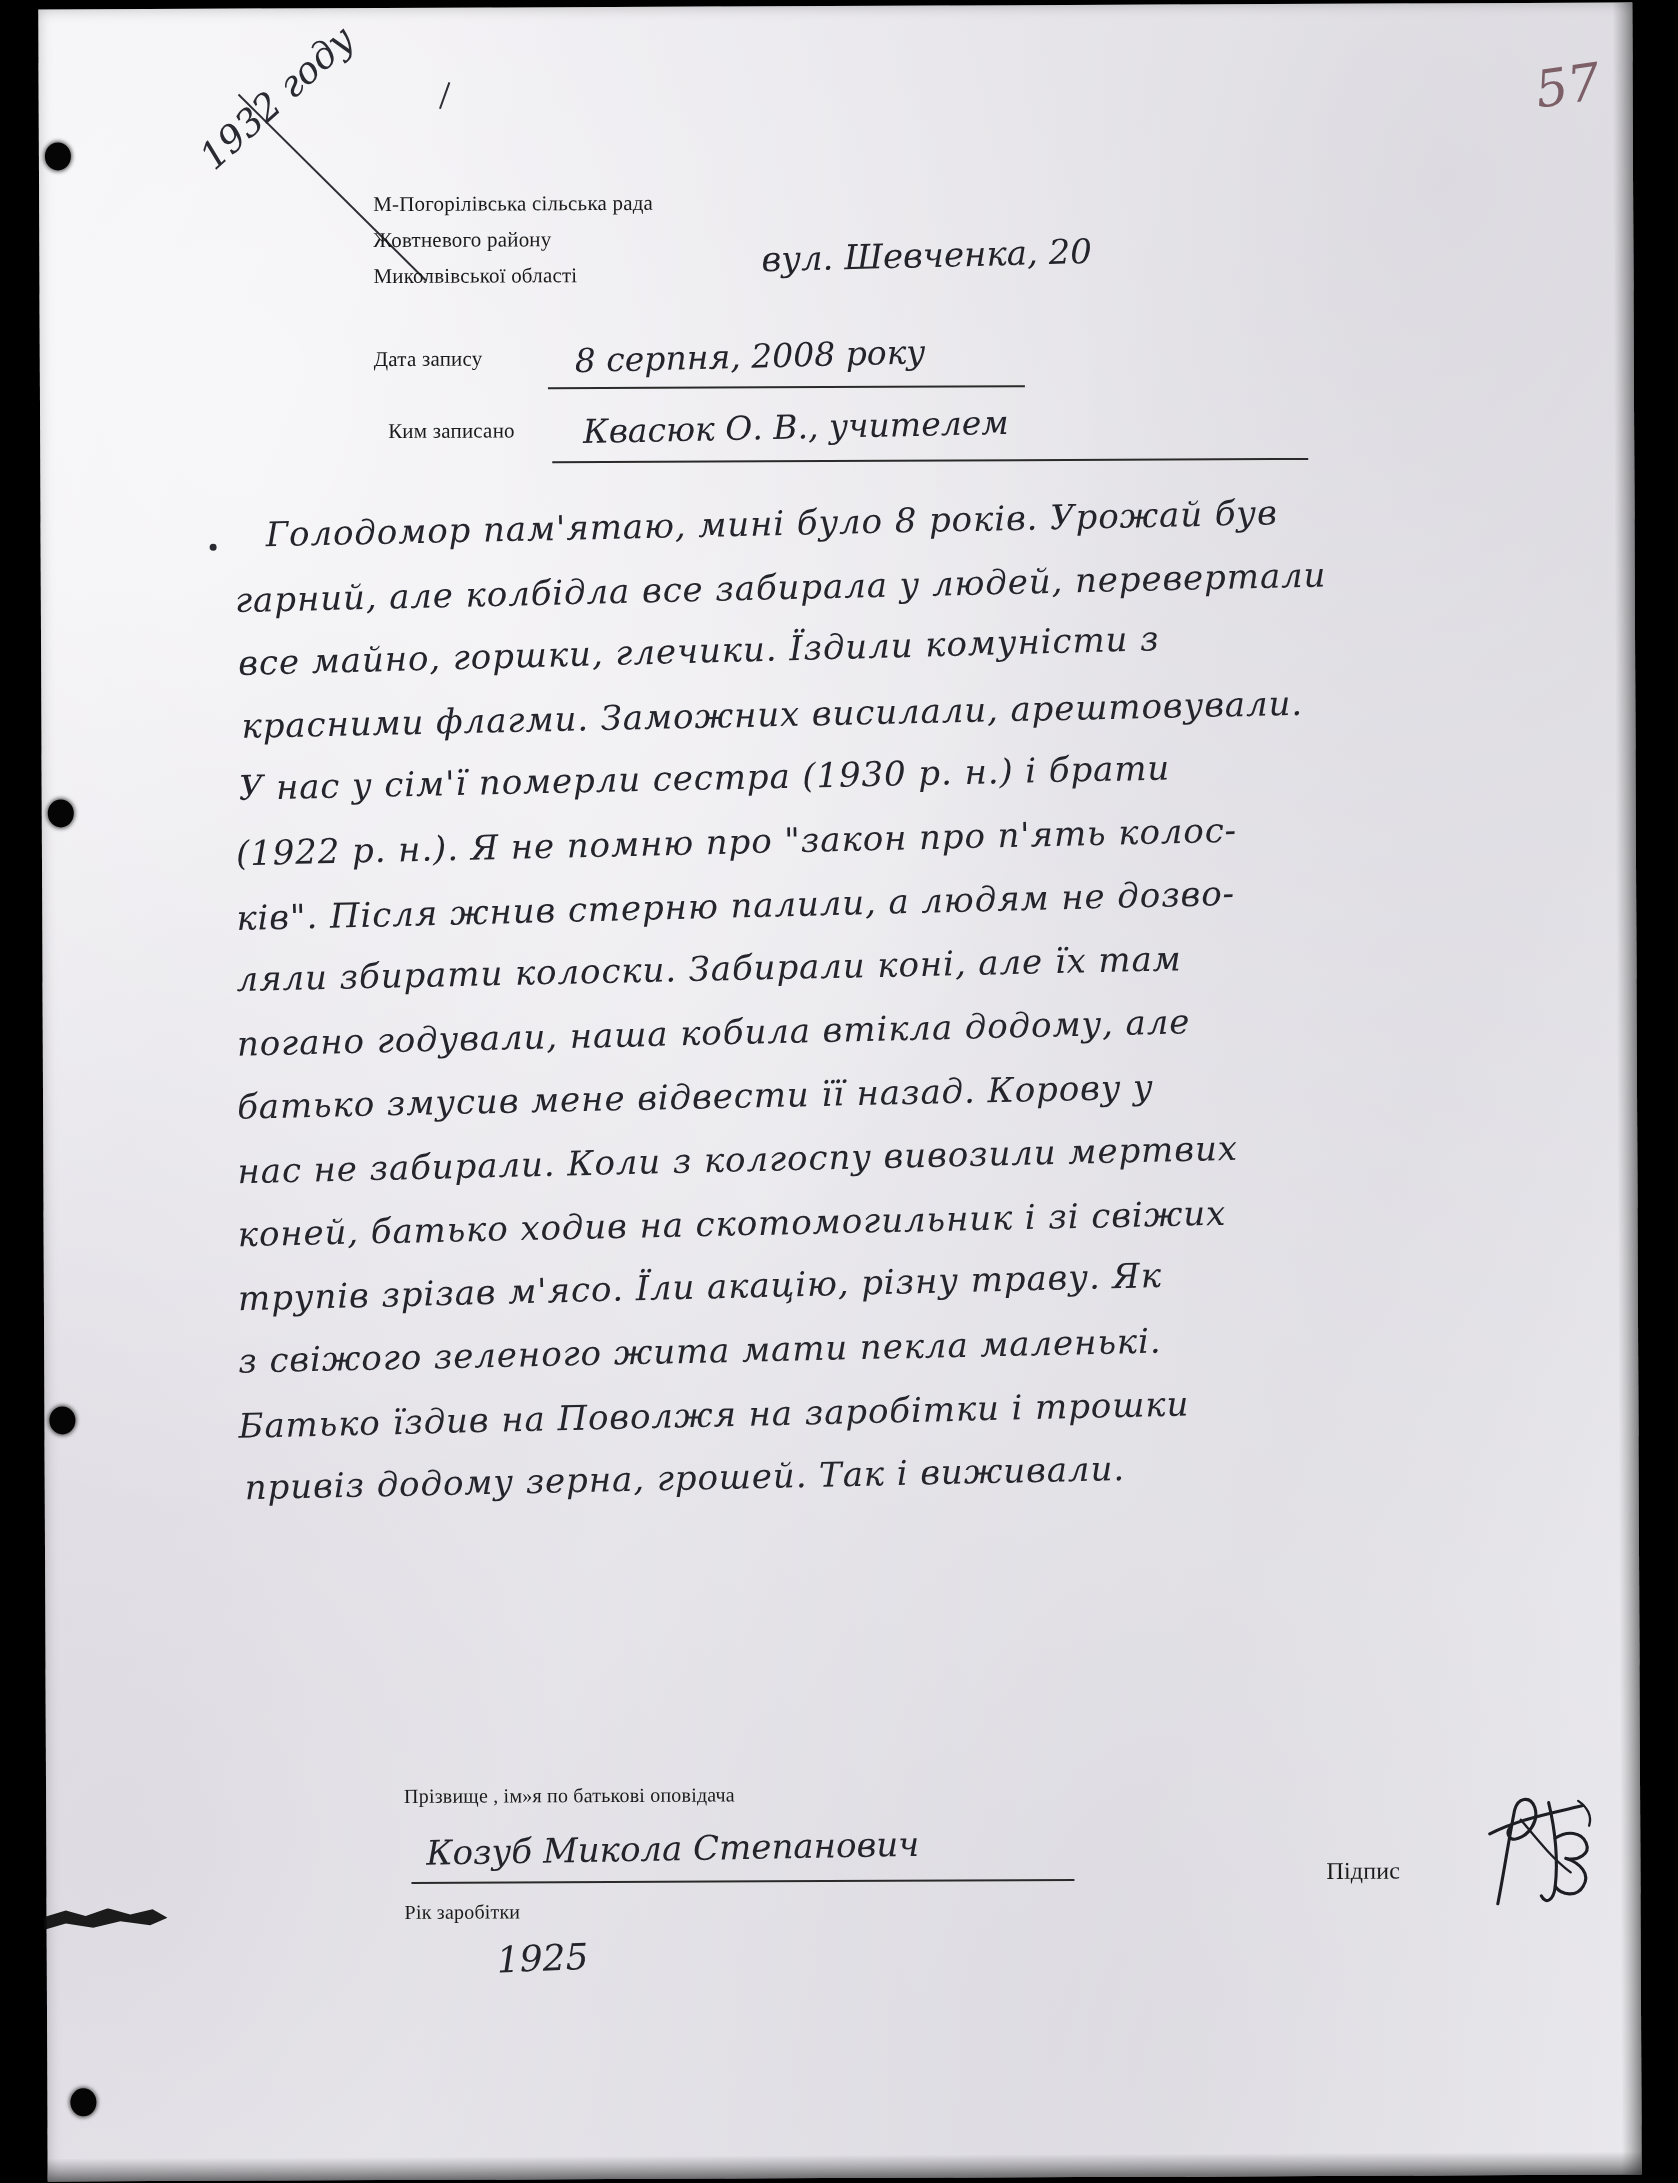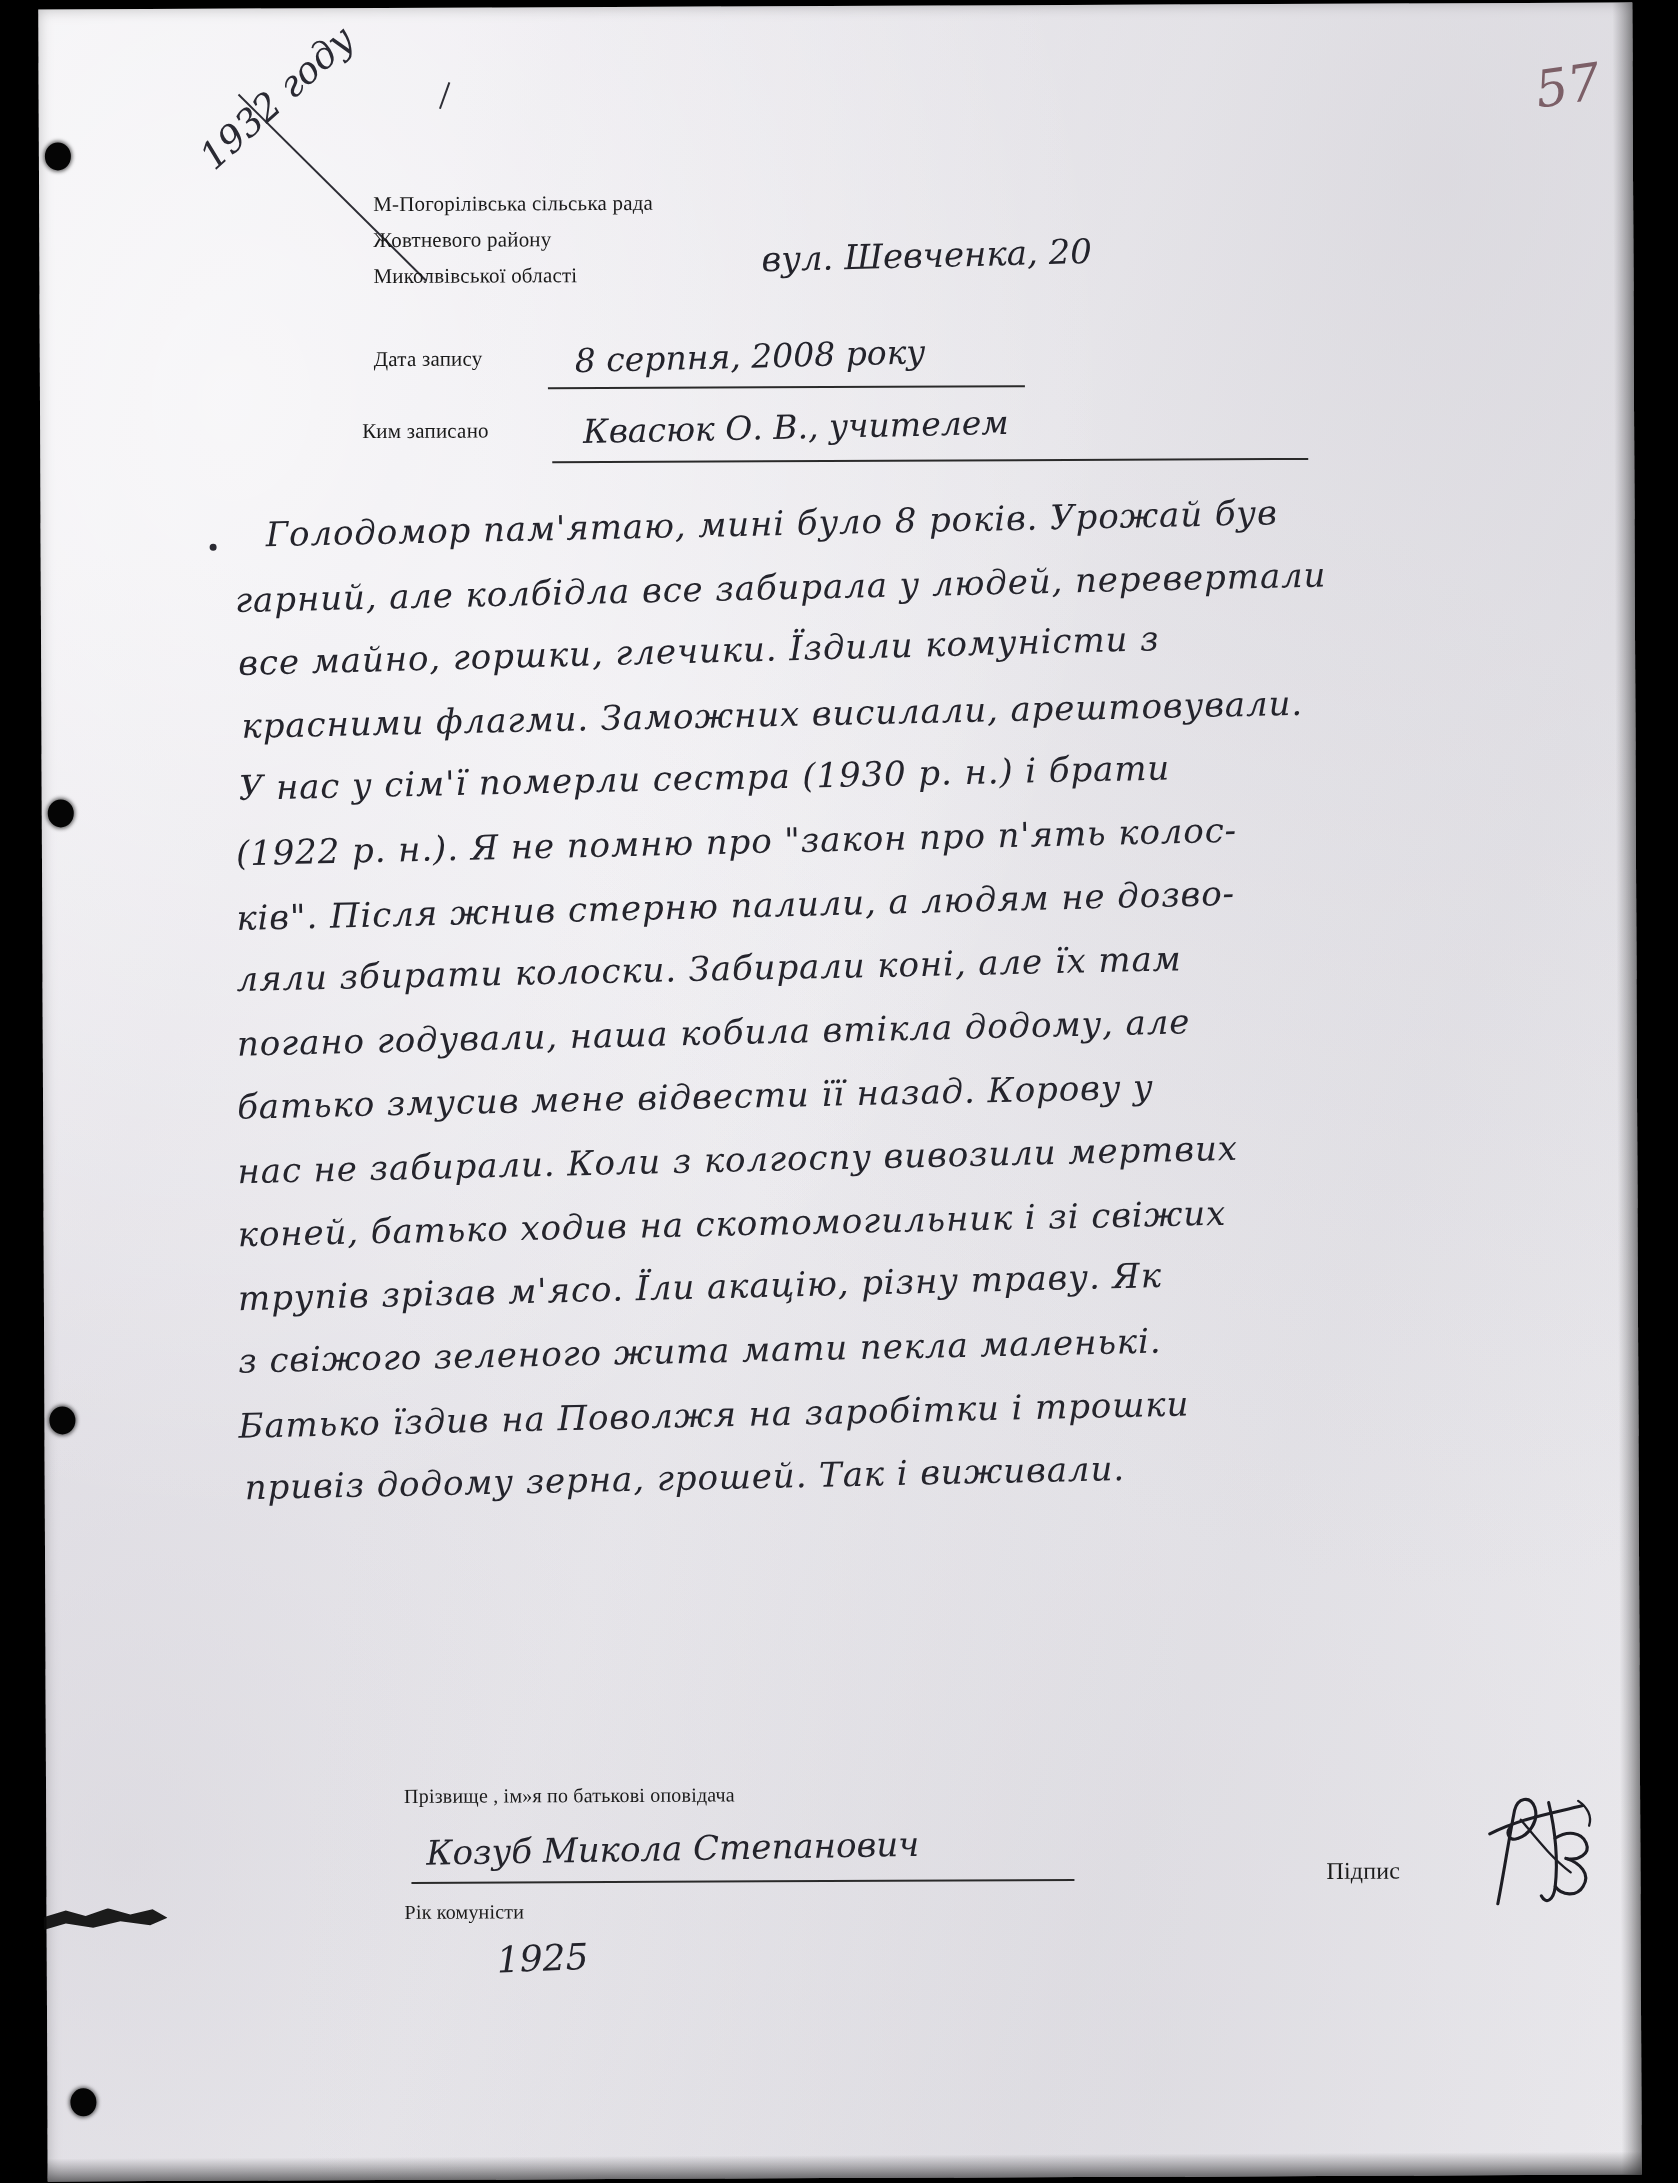"Ким записано" #recorder-label { left: 322px -> 348px }
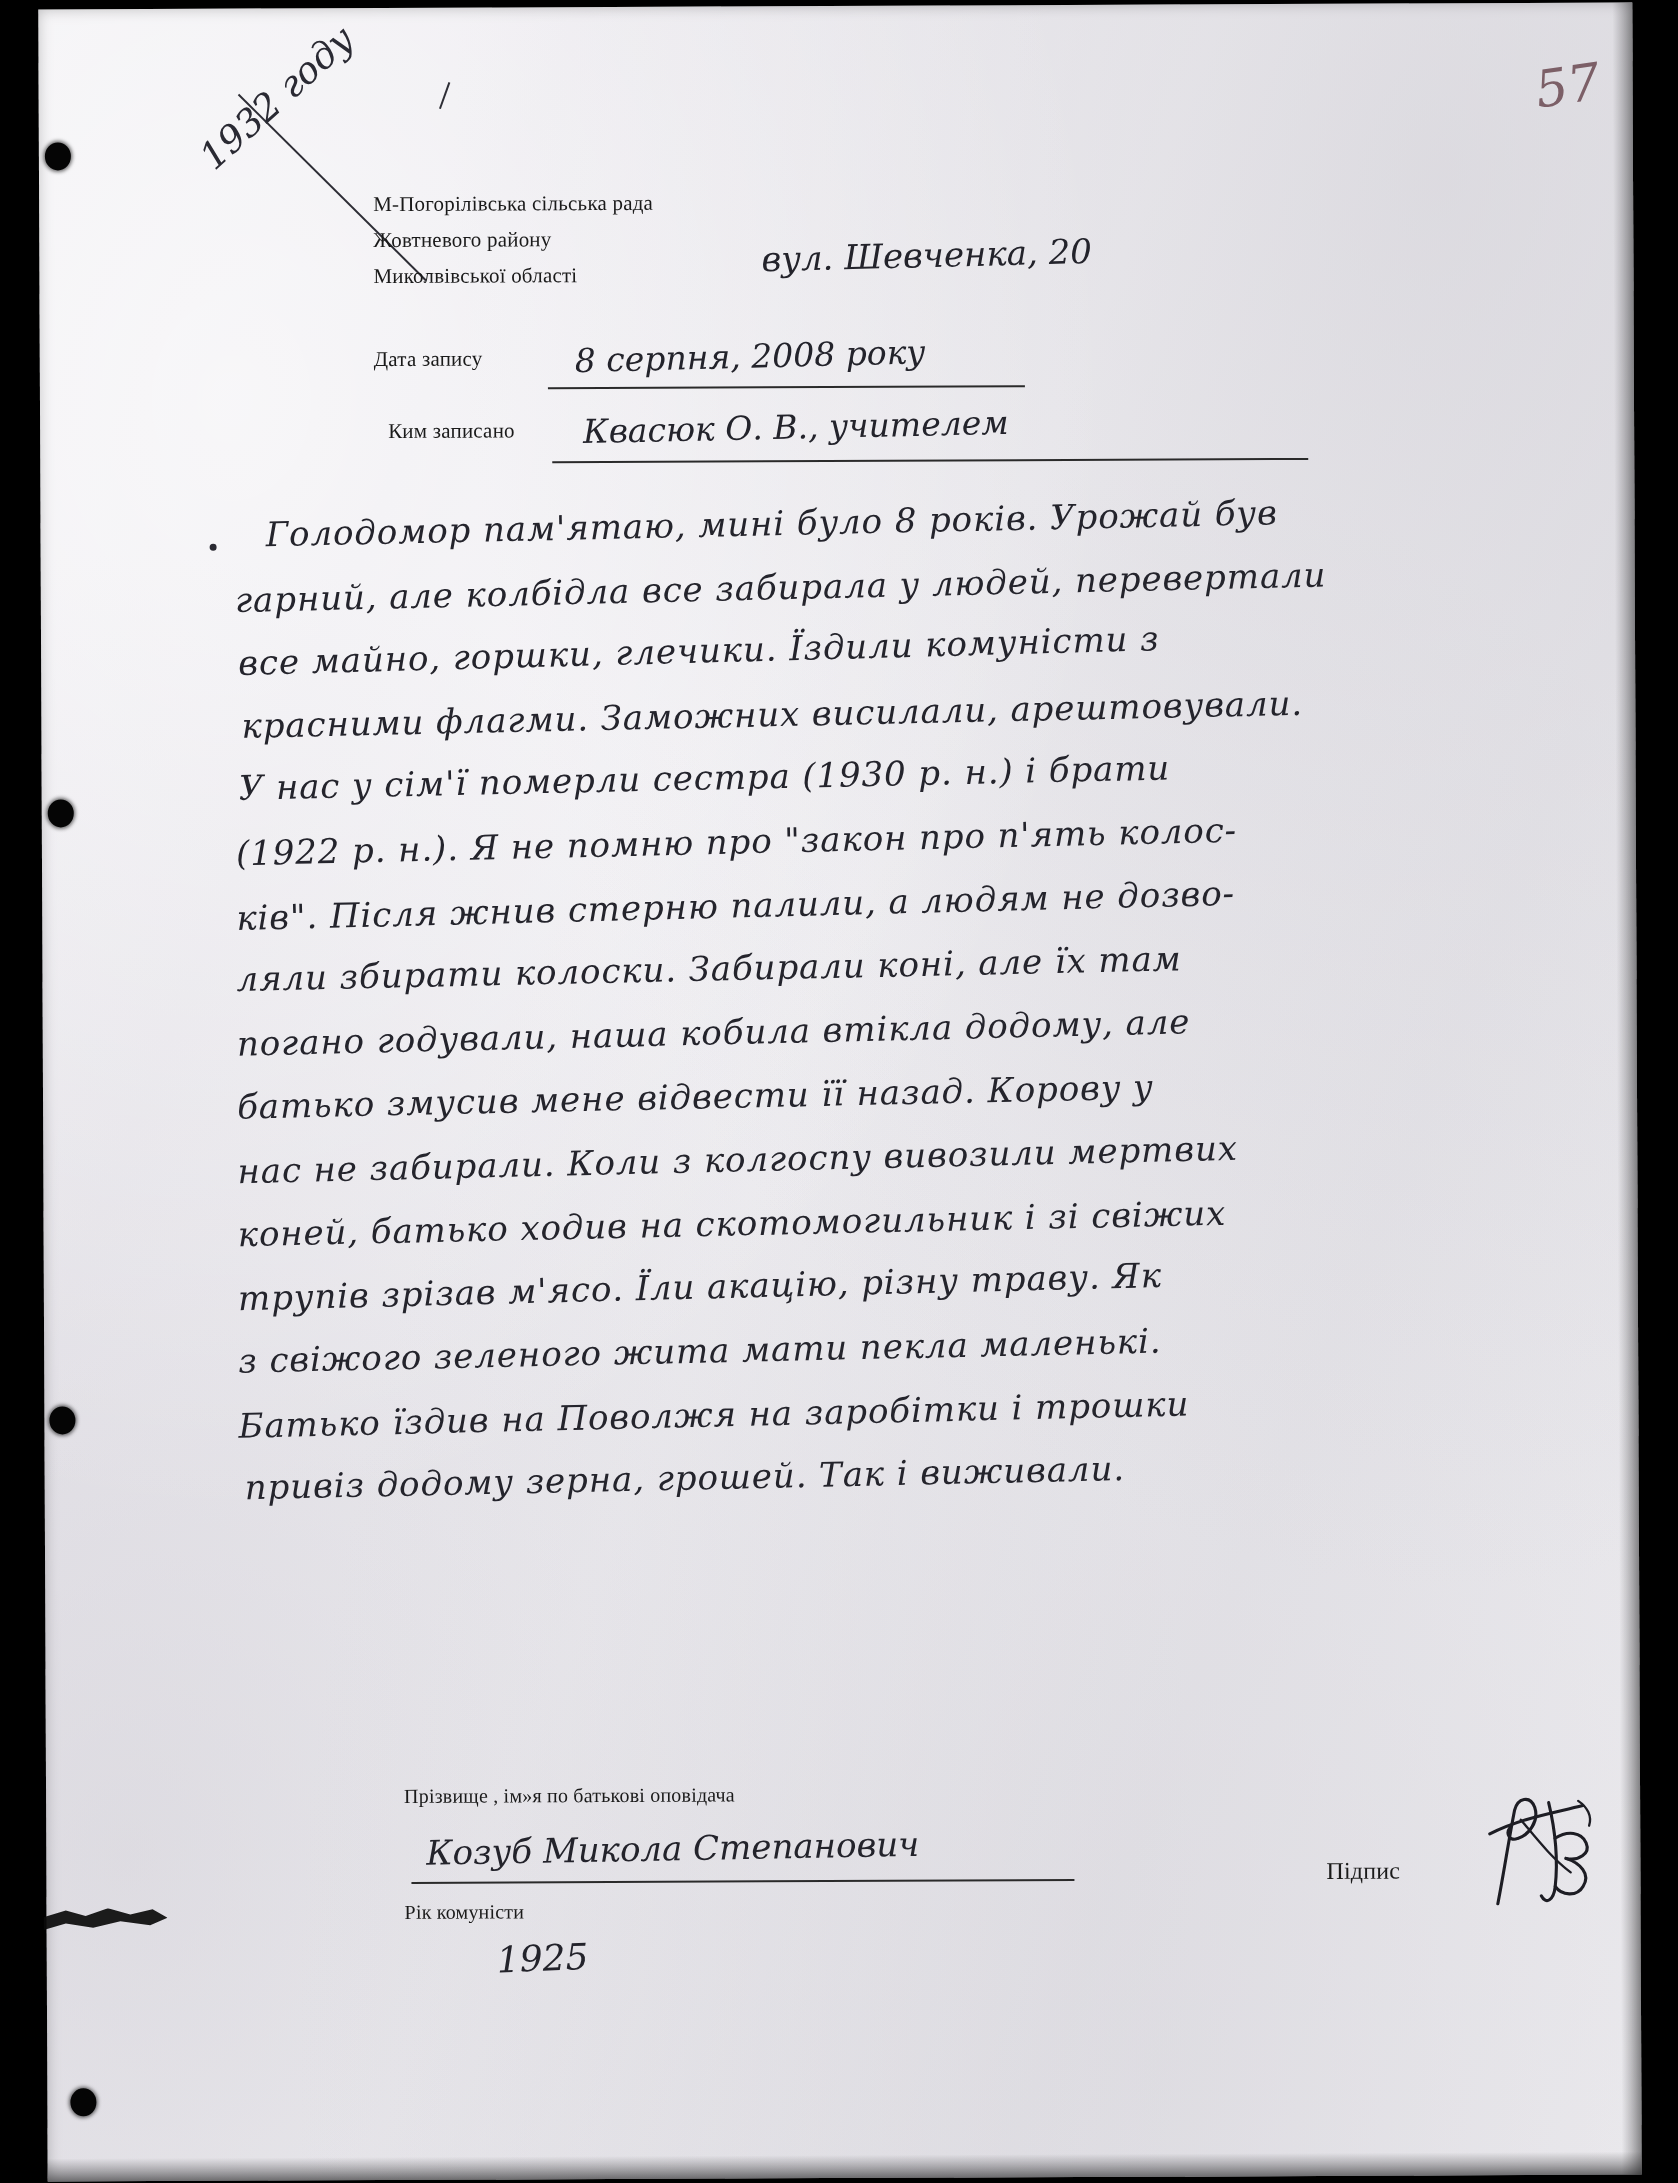"Рік комуністи" div.typed { text: комуністи -> заробітки }
